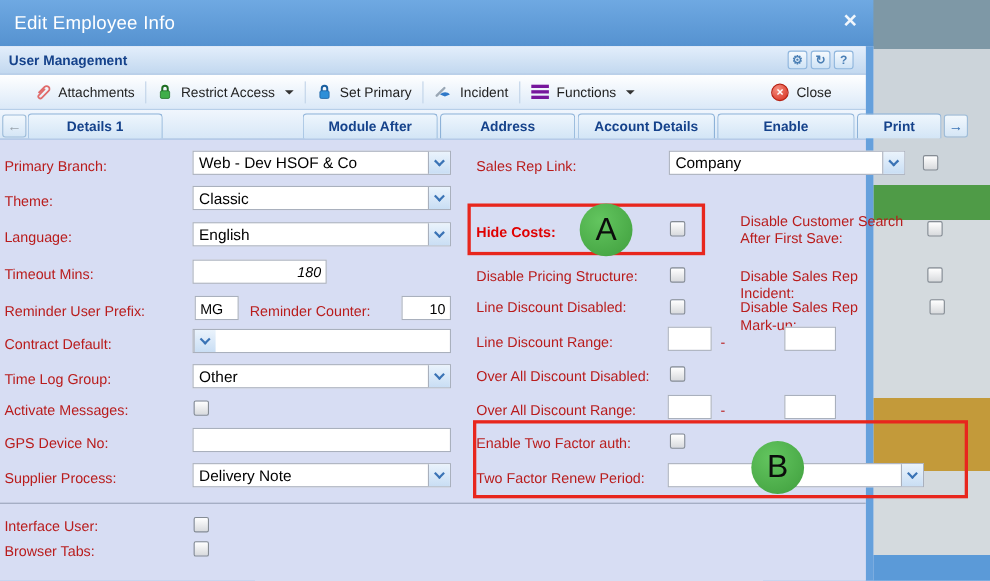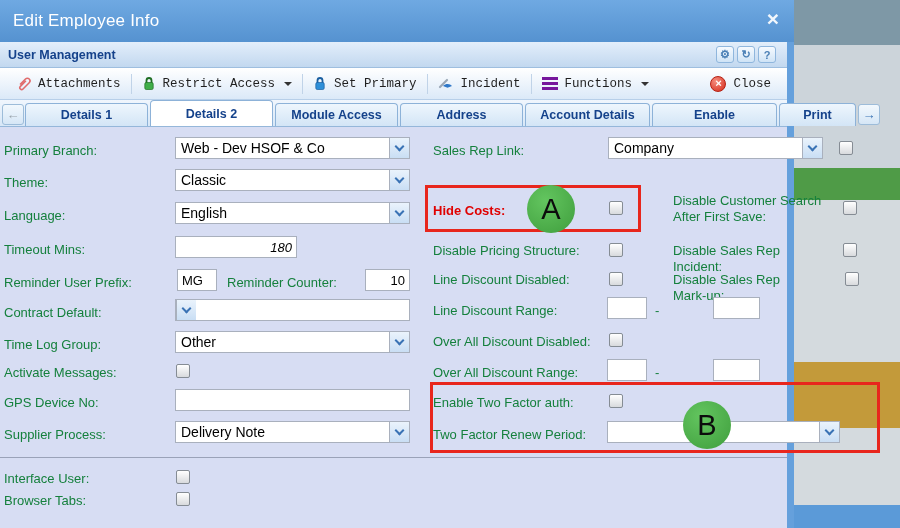"Attachments" .toolbar { font-family: Liberation Mono, monospace -> none; padding: 0 6px -> 0 21px }
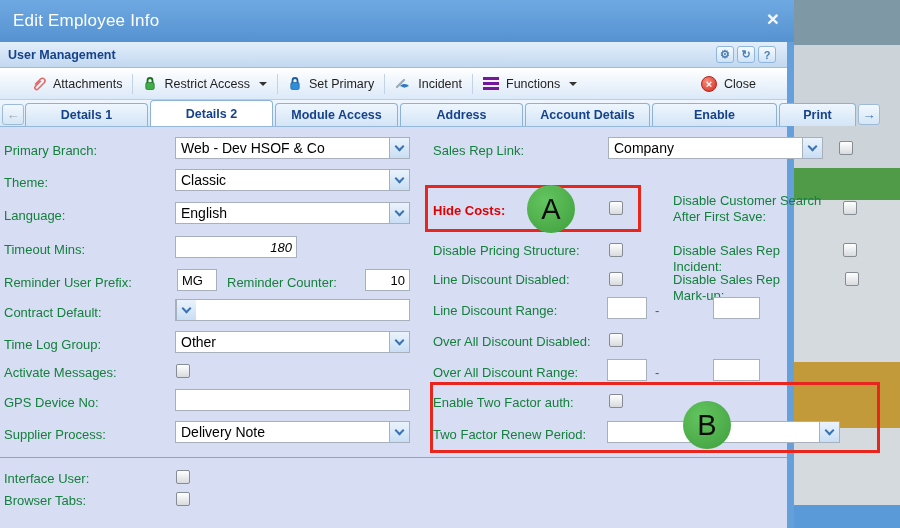"Details 2" span.tab { html: <span>Details 2</span> -> none }
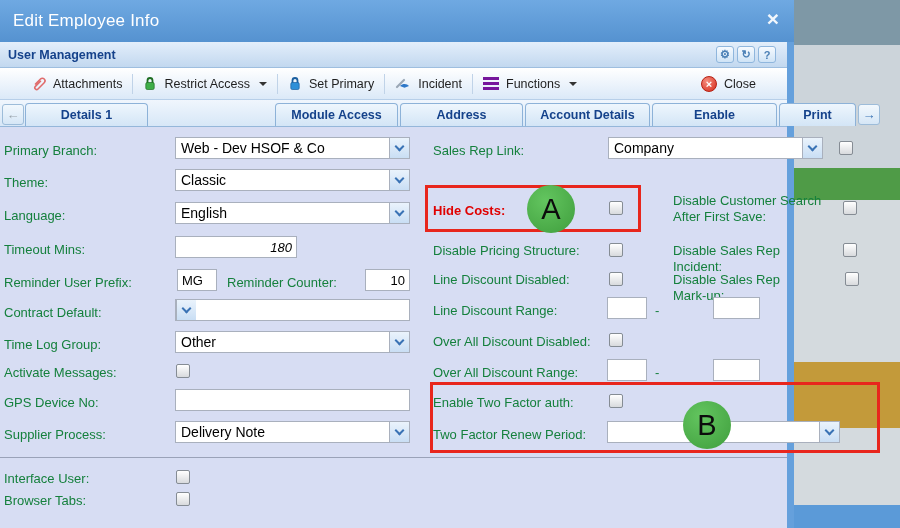"Module Access" span.tab { text: Access -> After }
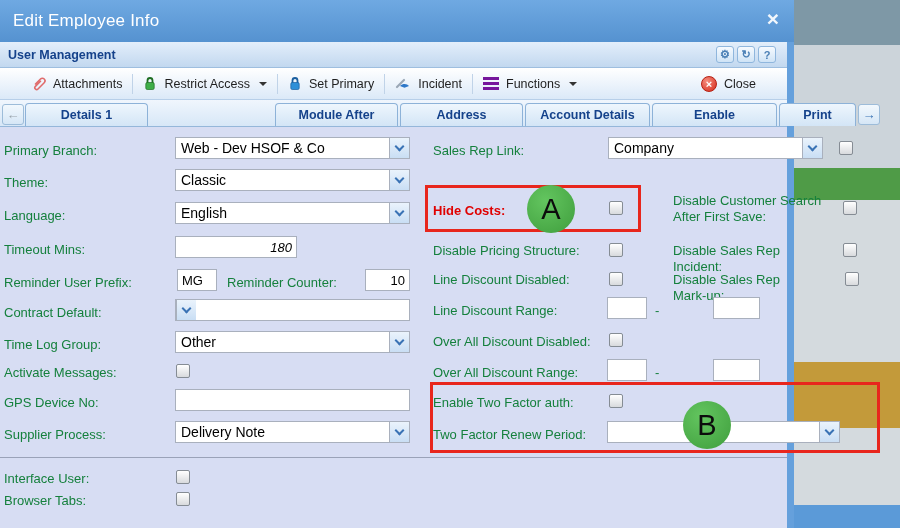"Primary Branch:" .lbl { color: #15803d -> #b91c1c }
